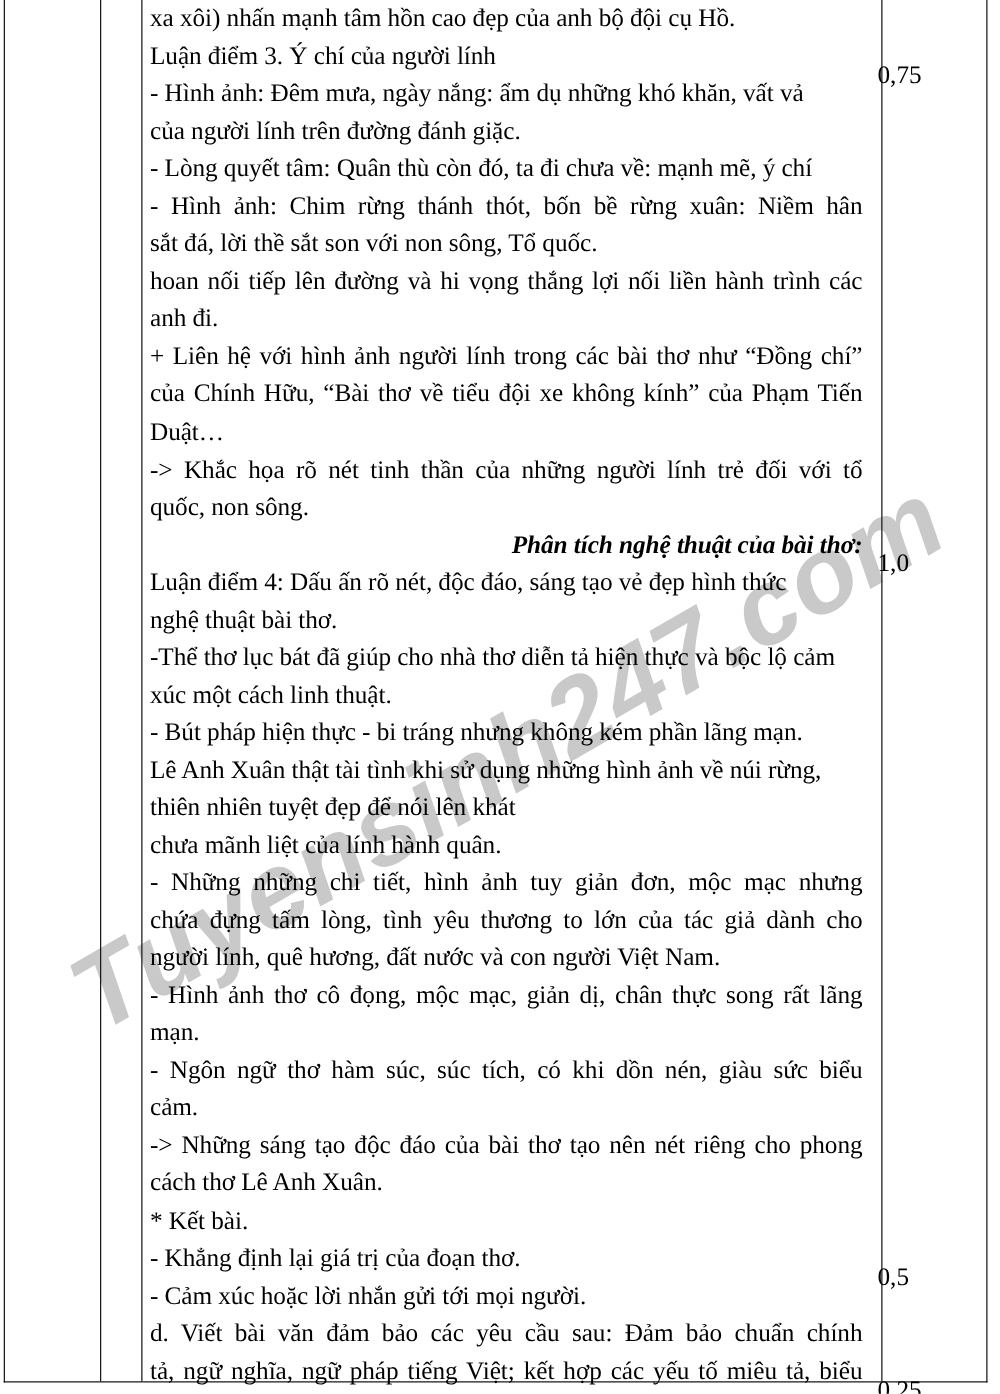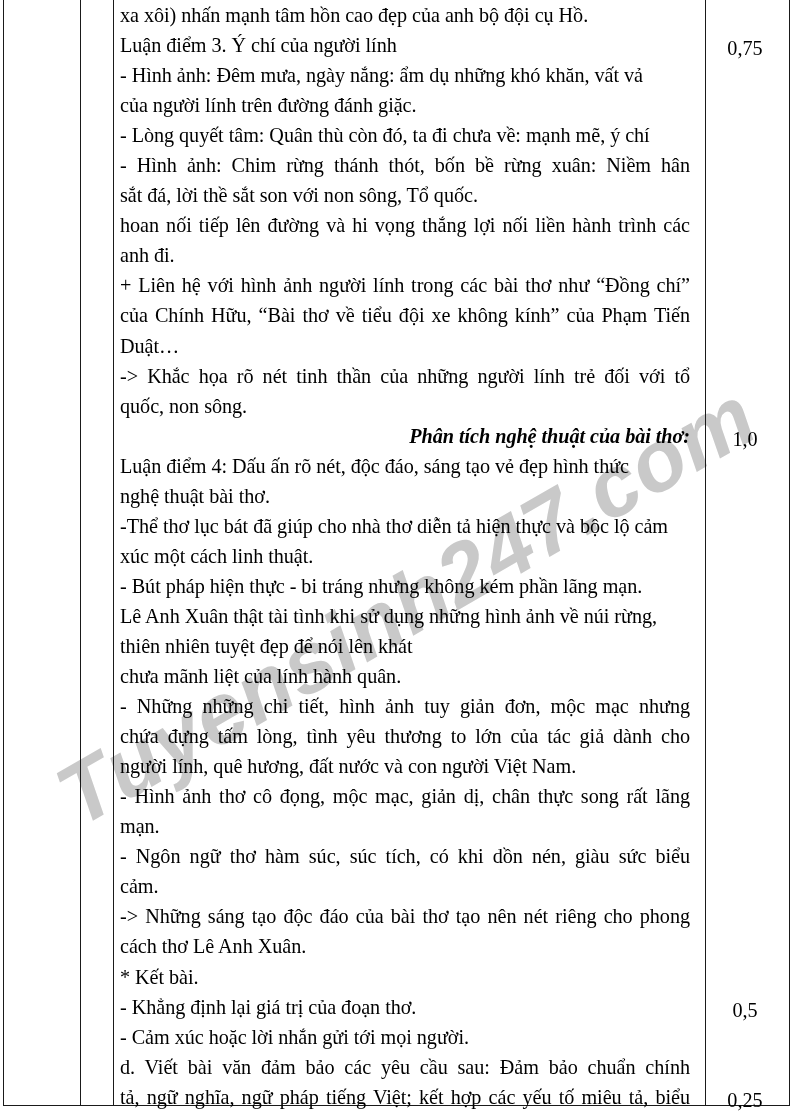"0,75" .score { margin-top: none -> 12px; text-align: center -> none }
